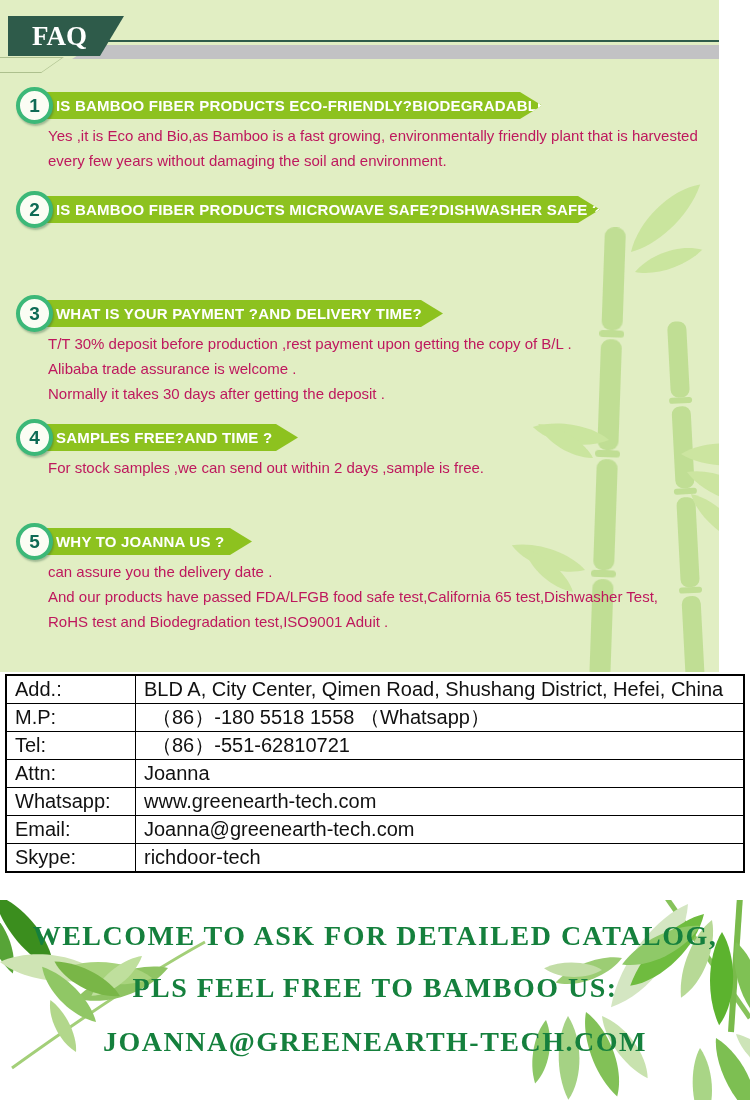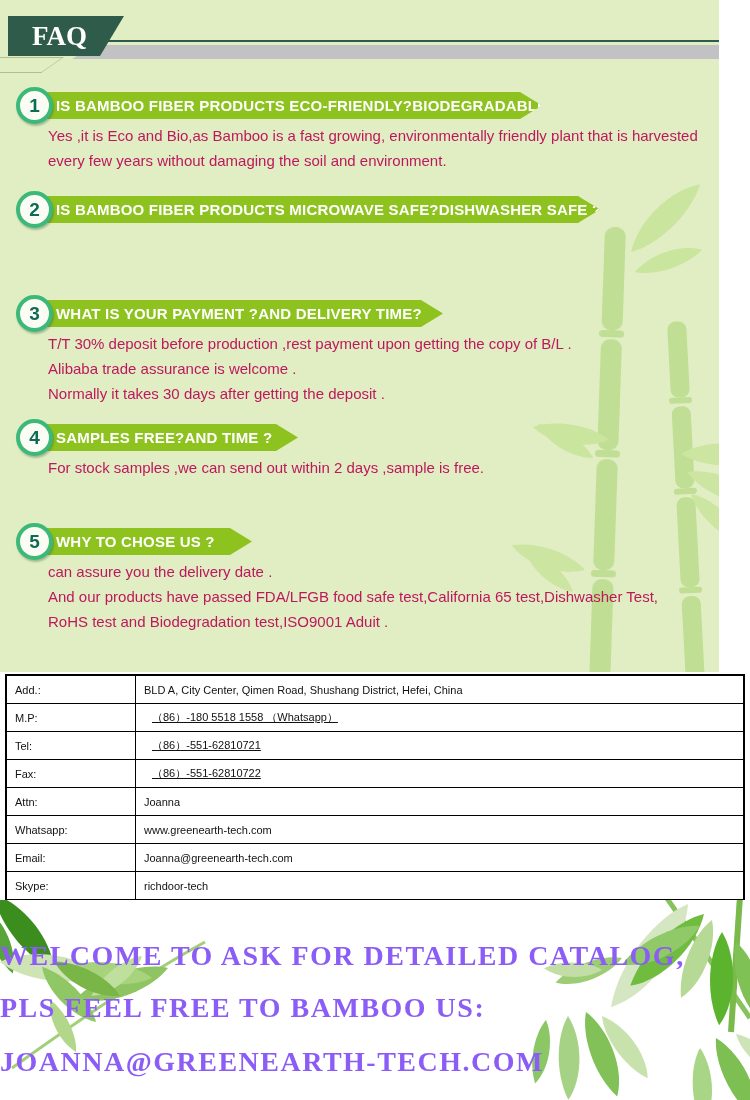"WHY TO CHOSE US ?" span { text: CHOSE -> JOANNA }
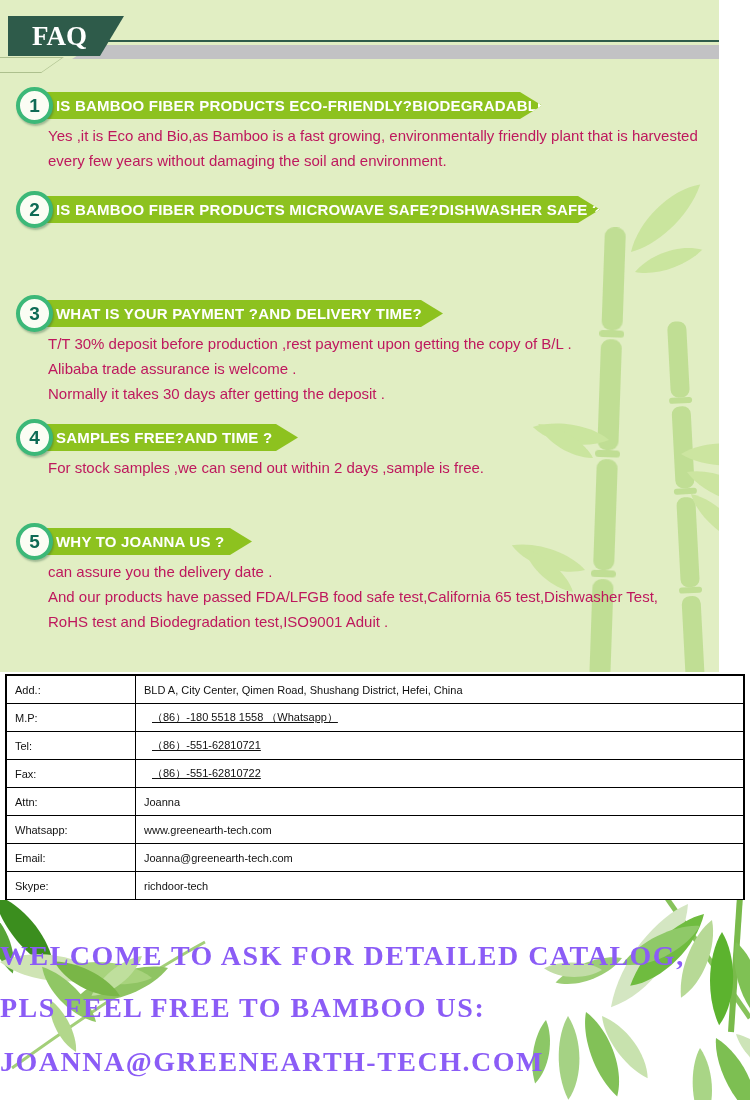"Add.:" .contact-table td { font-size: 11px -> 20px }
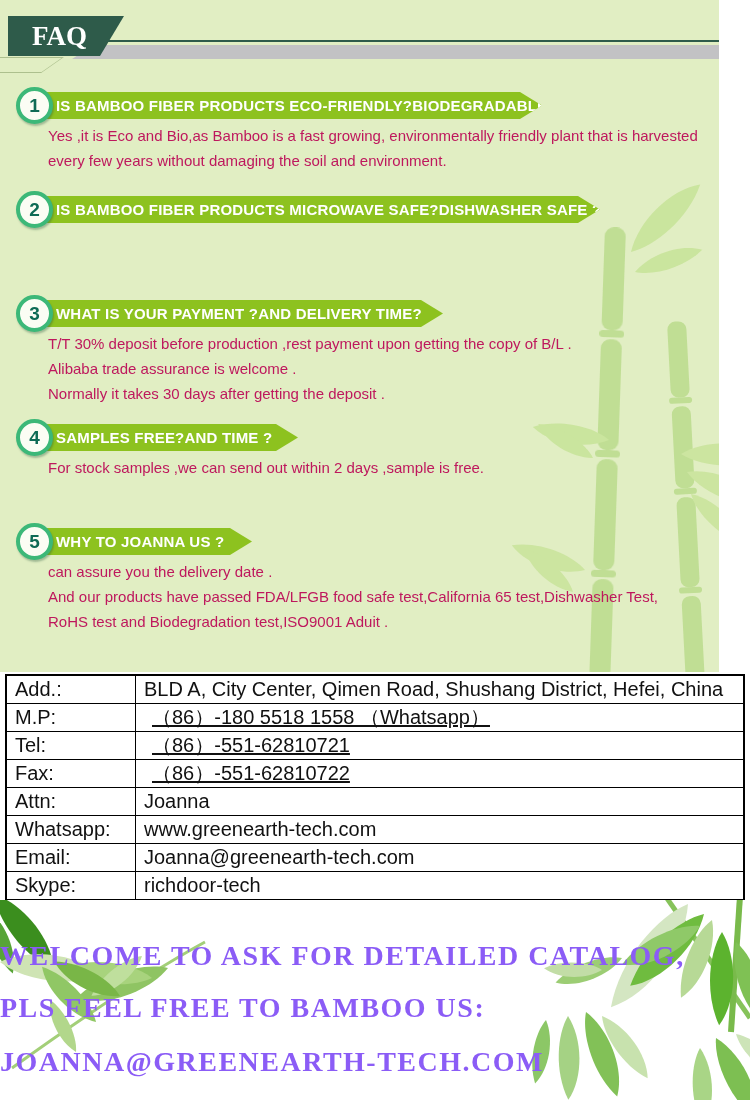"（86）-180 5518 1558 （Whatsapp）" .contact-table tr.indent td.value { text-decoration: underline -> none }
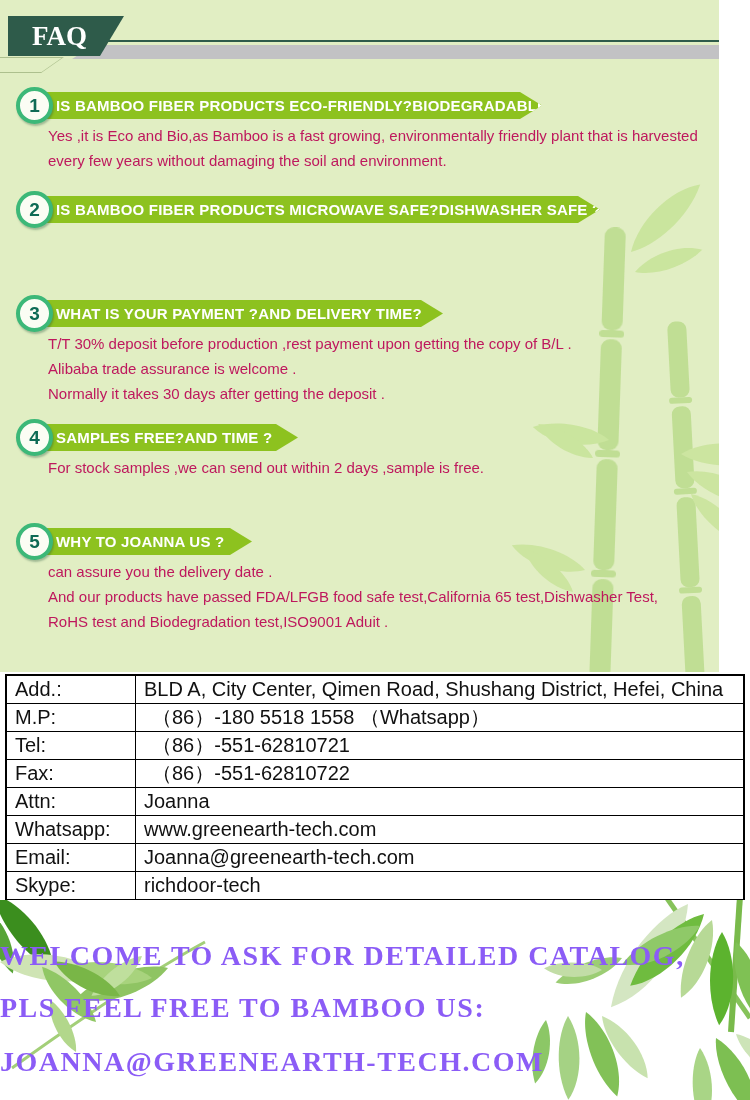"Fax:" tr.indent { html: <tr> <td>Fax:</td> <td>（86）-551-62810722</td> </tr> -> none }
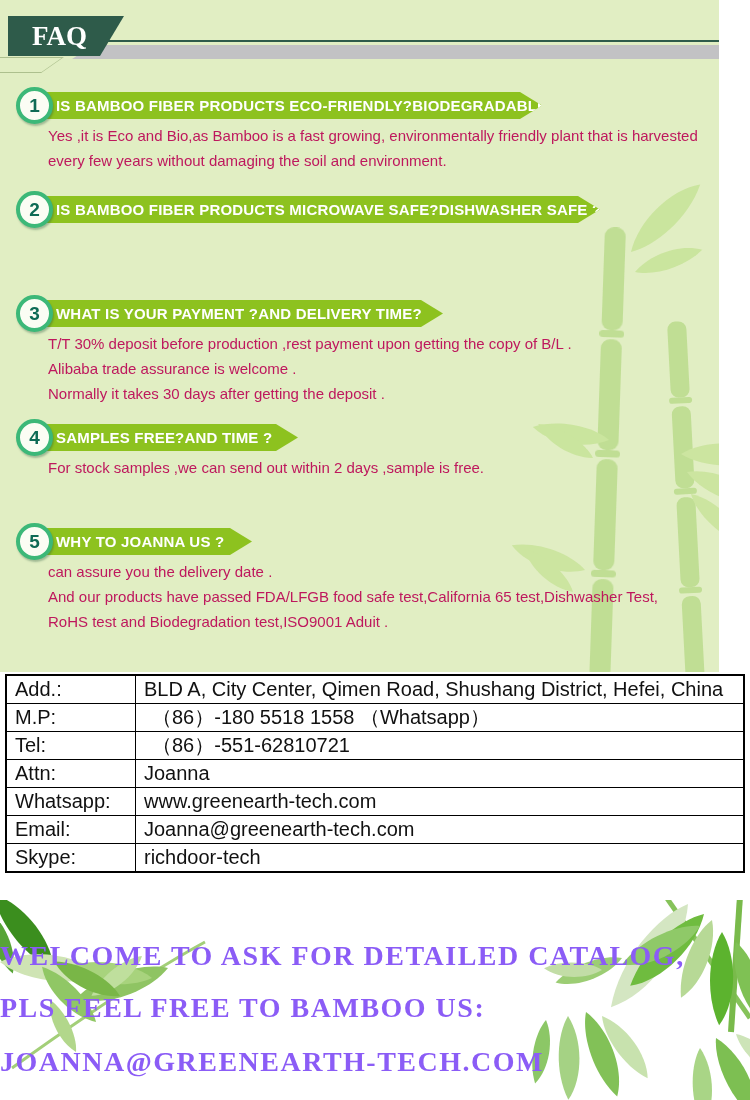"WELCOME TO ASK FOR DETAILED" .footer-line { color: #8b5cf6 -> #15803d; margin-top: 20px -> none; text-align: none -> center }
